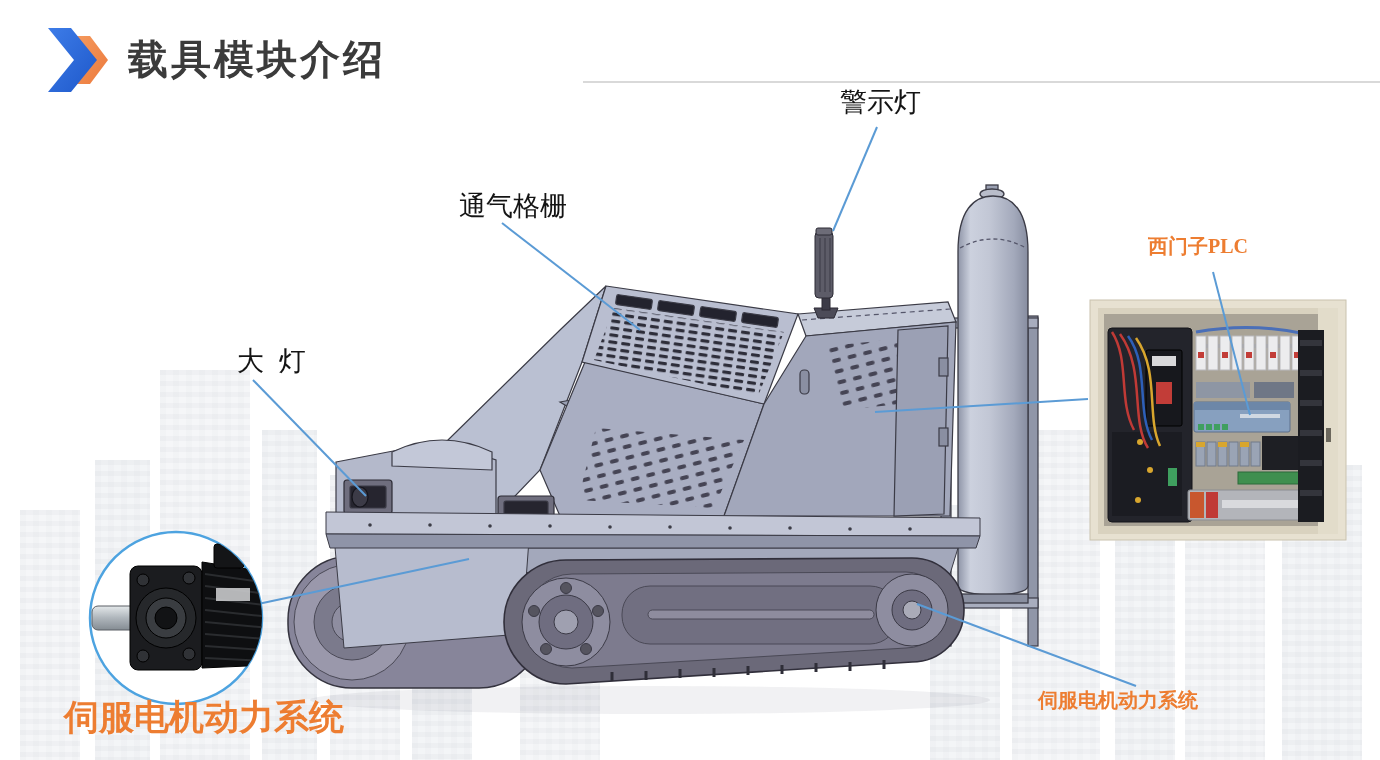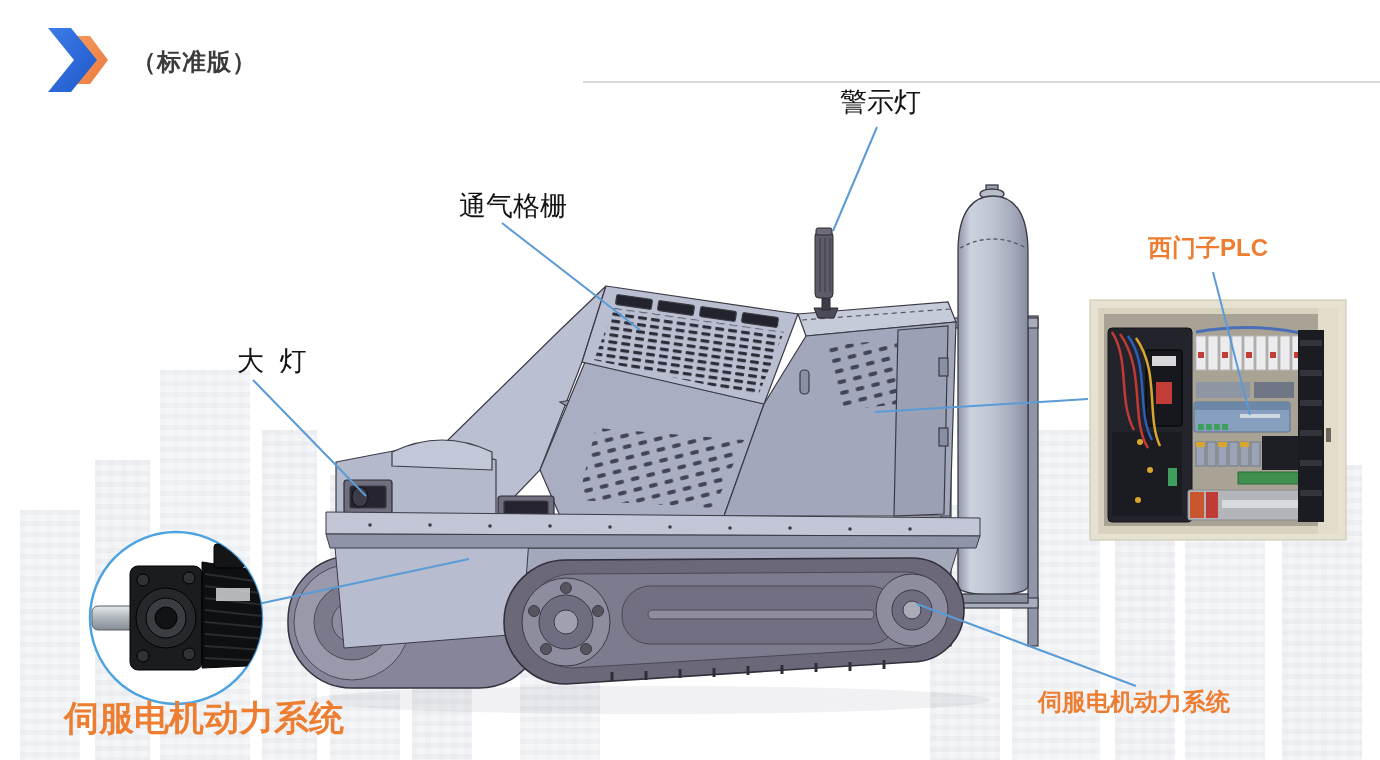"载具模块介绍" span.hdr-title { html: none -> <span>载具模块介绍</span> }
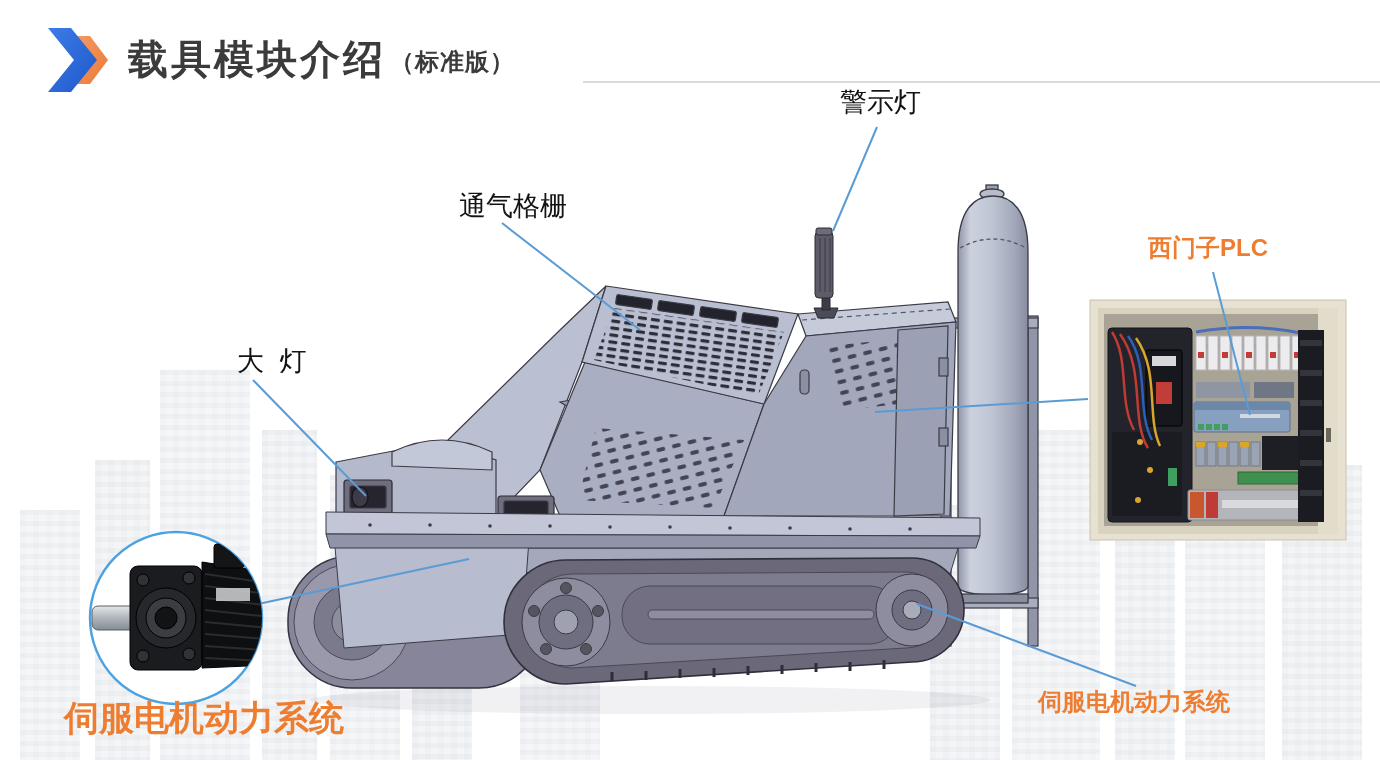"（标准版）" span.hdr-sub { html: <span>（标准版）</span> -> none }
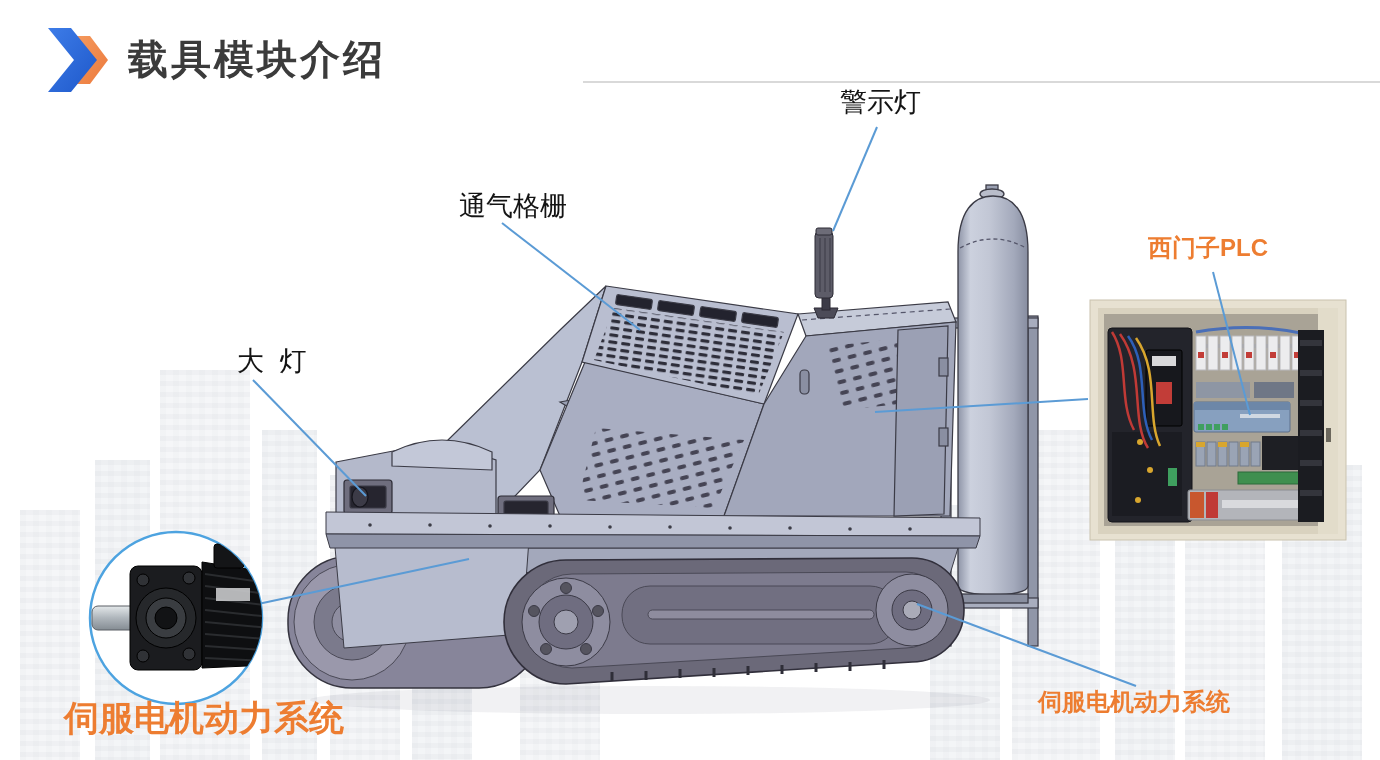"警示灯" .lab { font-family: none -> Liberation Serif, serif }
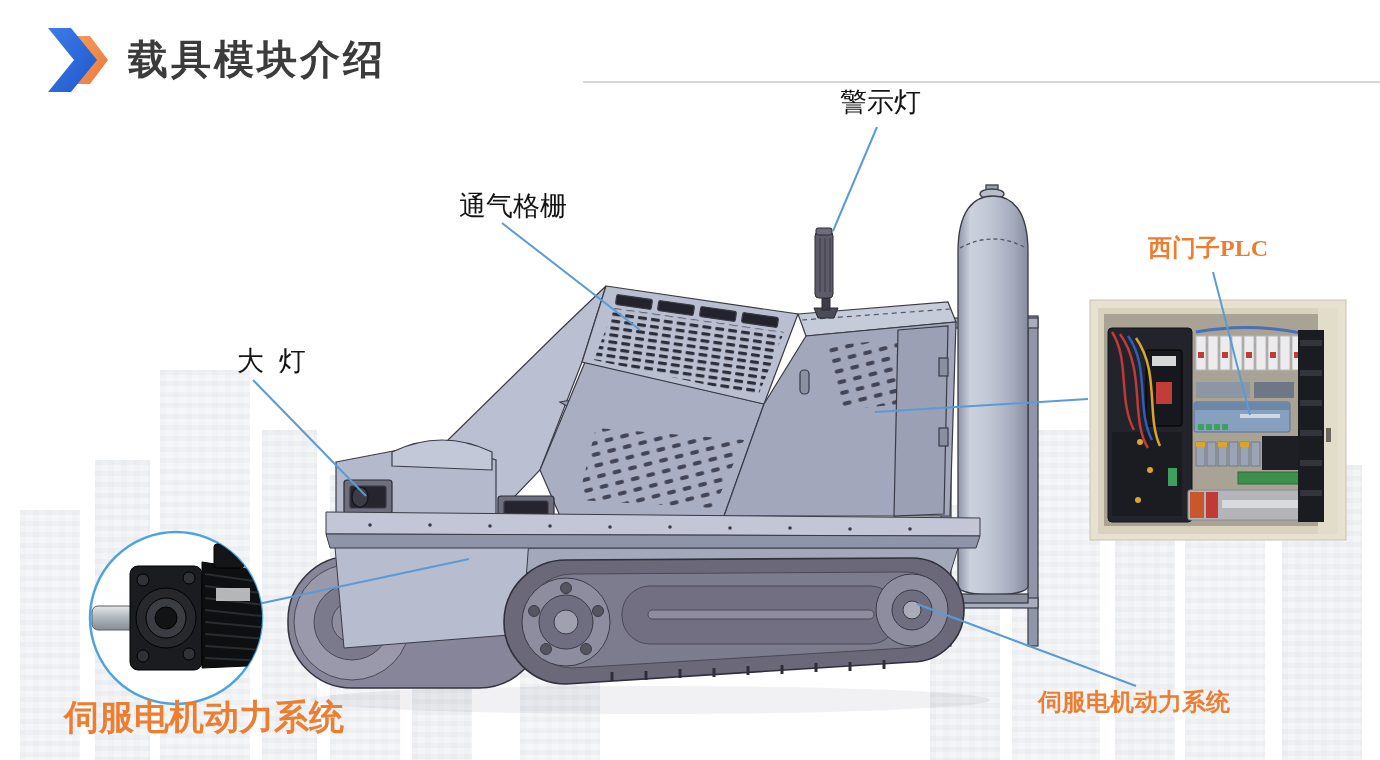"西门子PLC" .lab.orange { font-size: 24px -> 20px }
